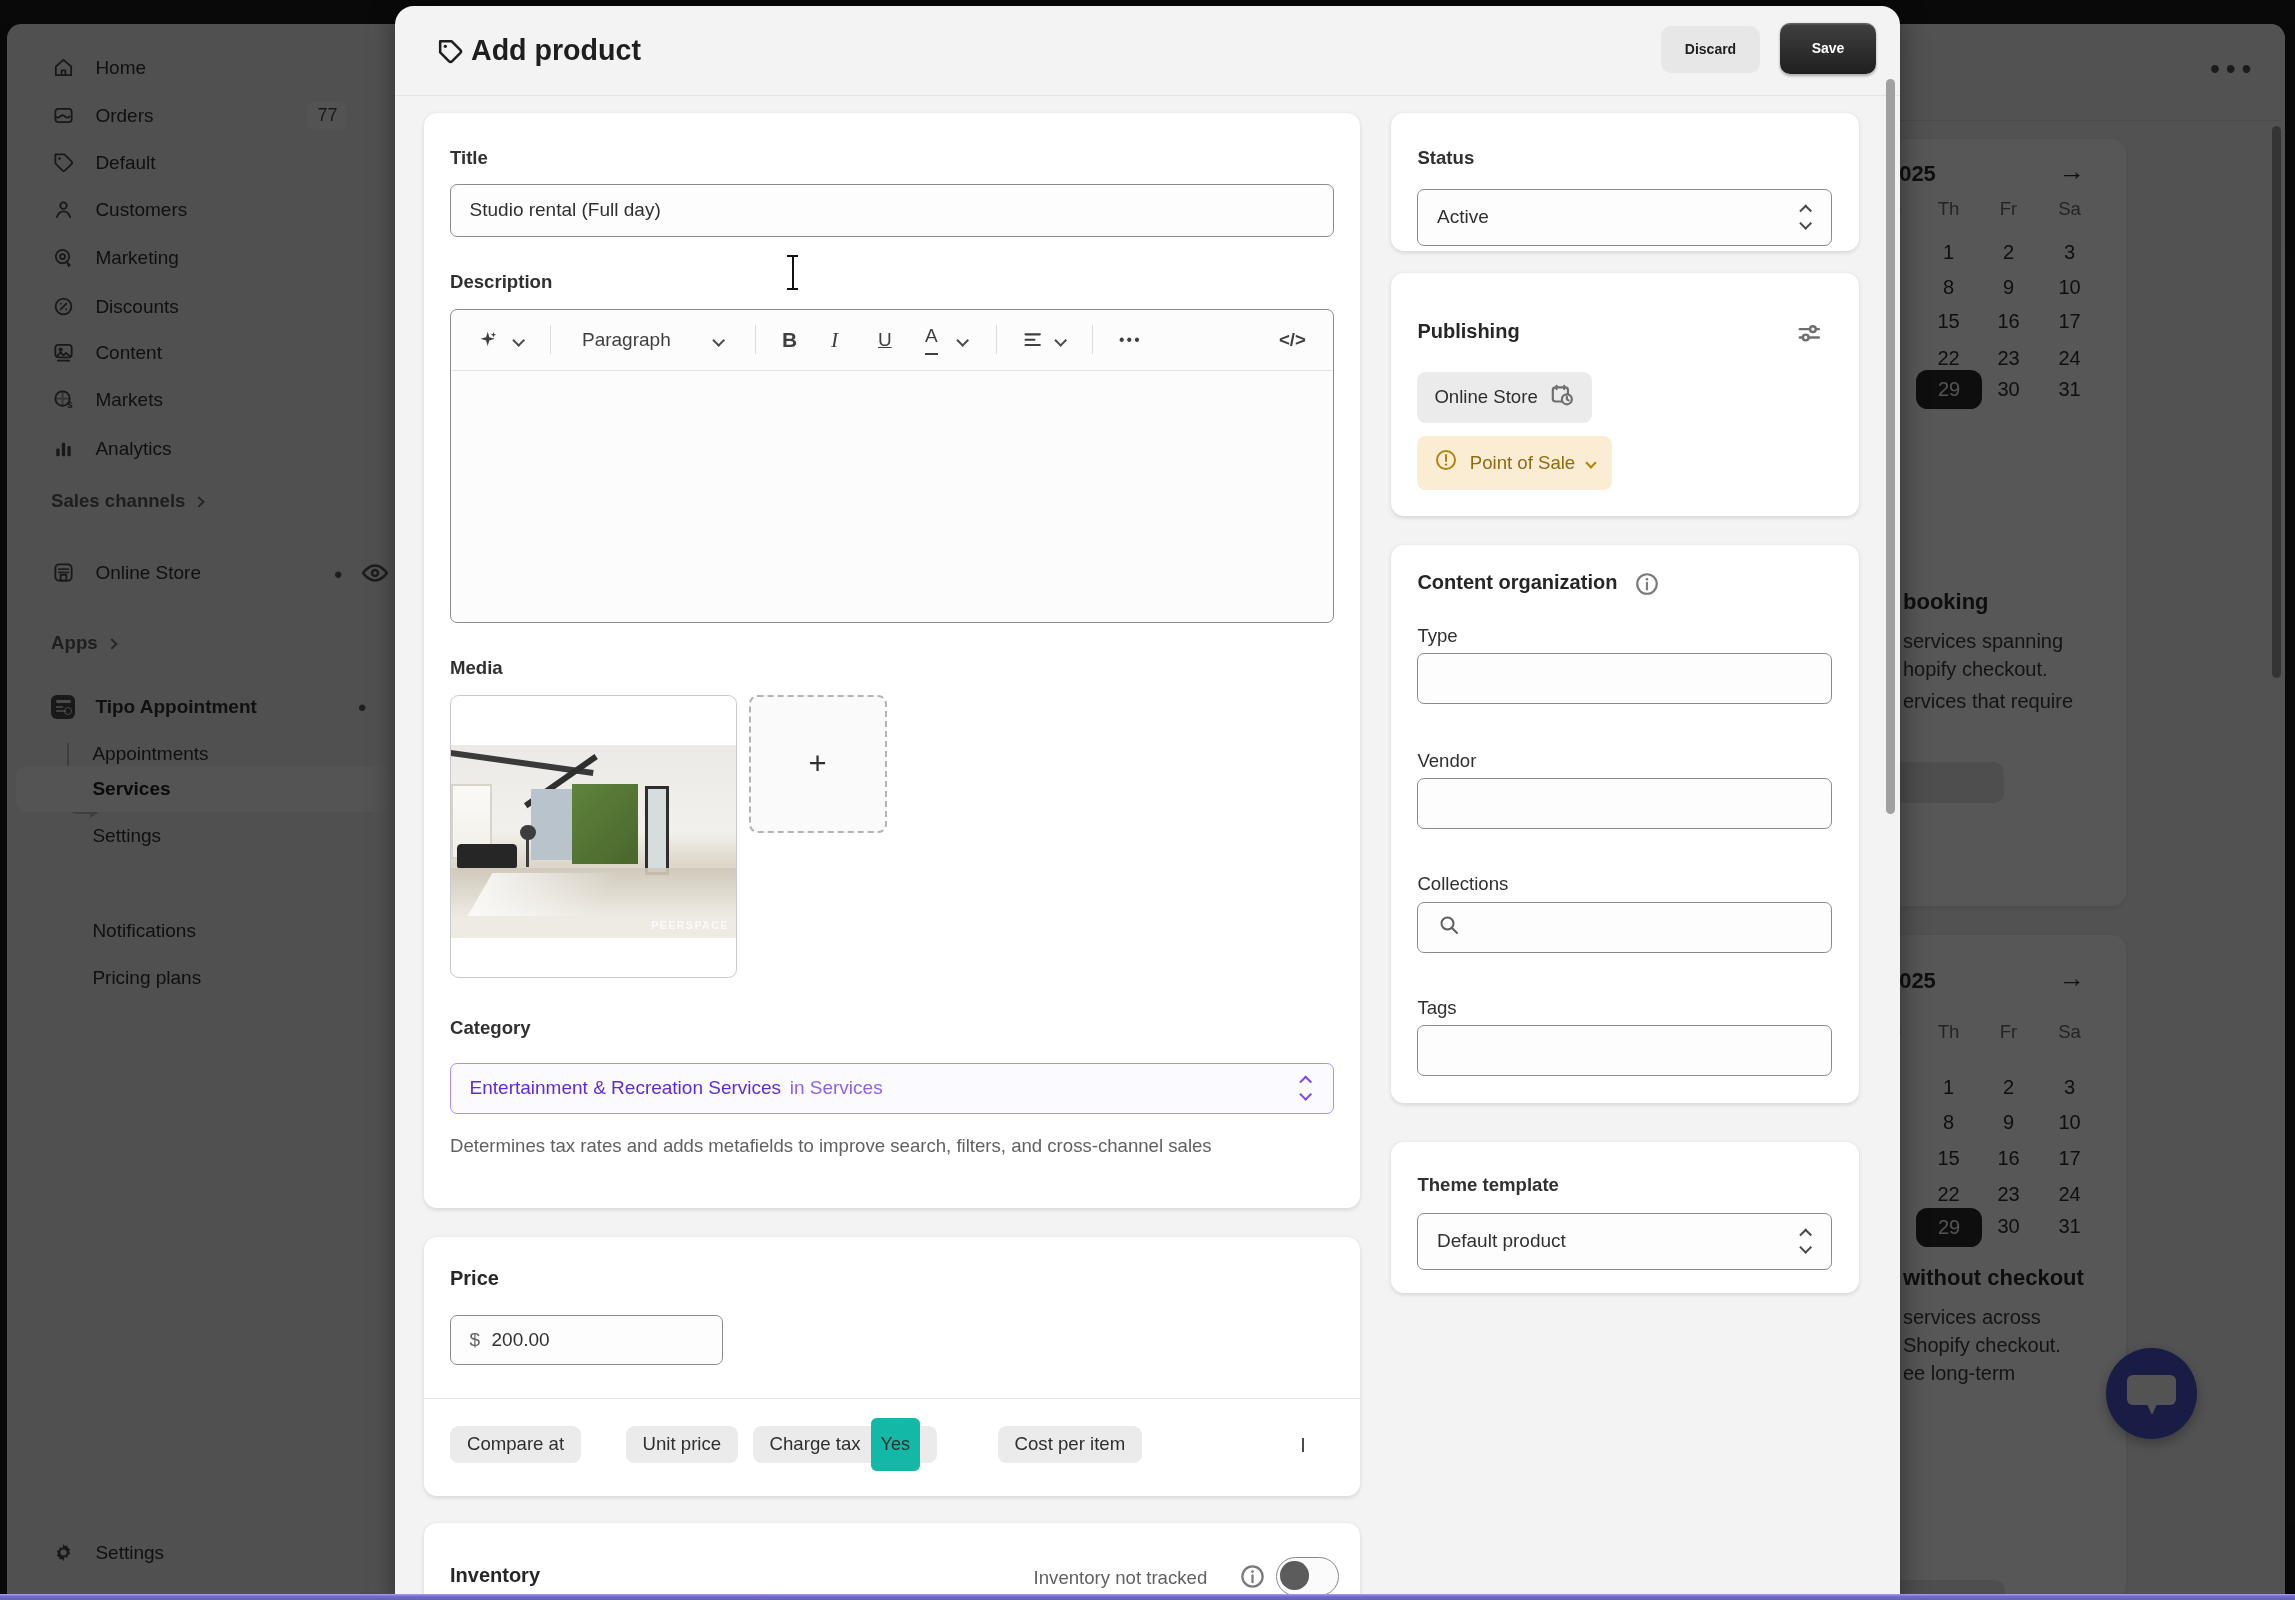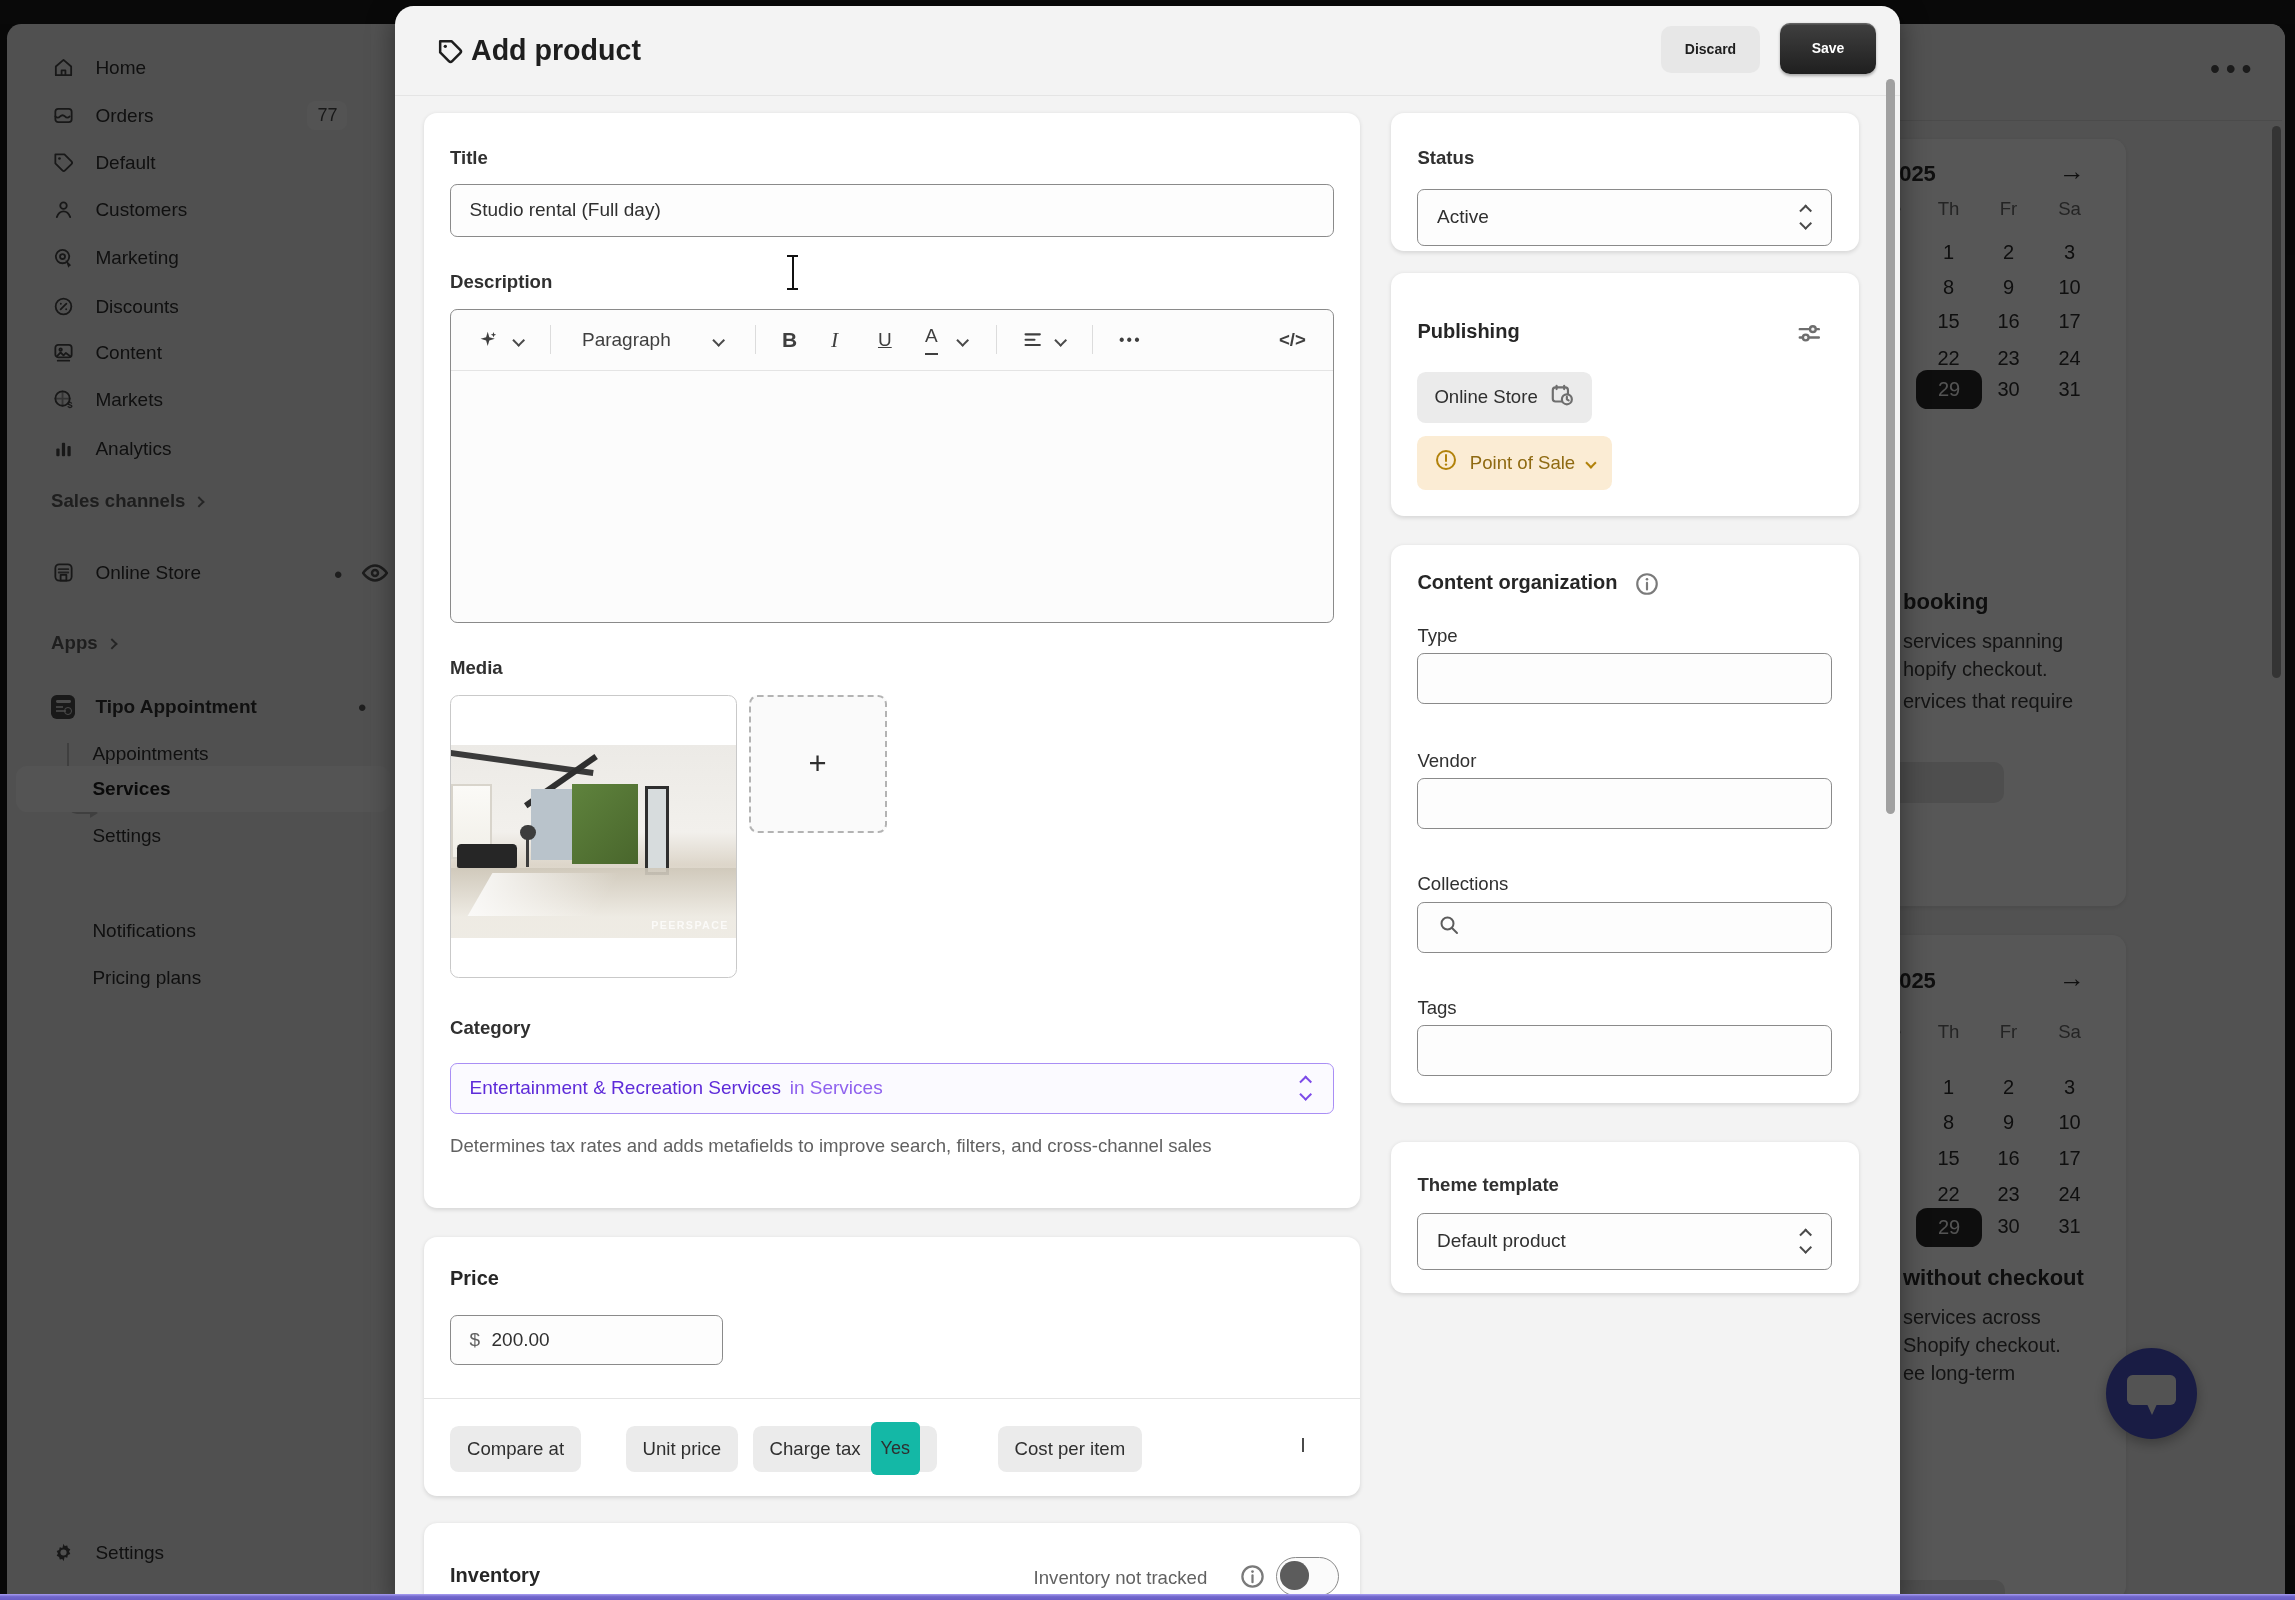"Compare at" .chip { height: 46px -> 37px }
